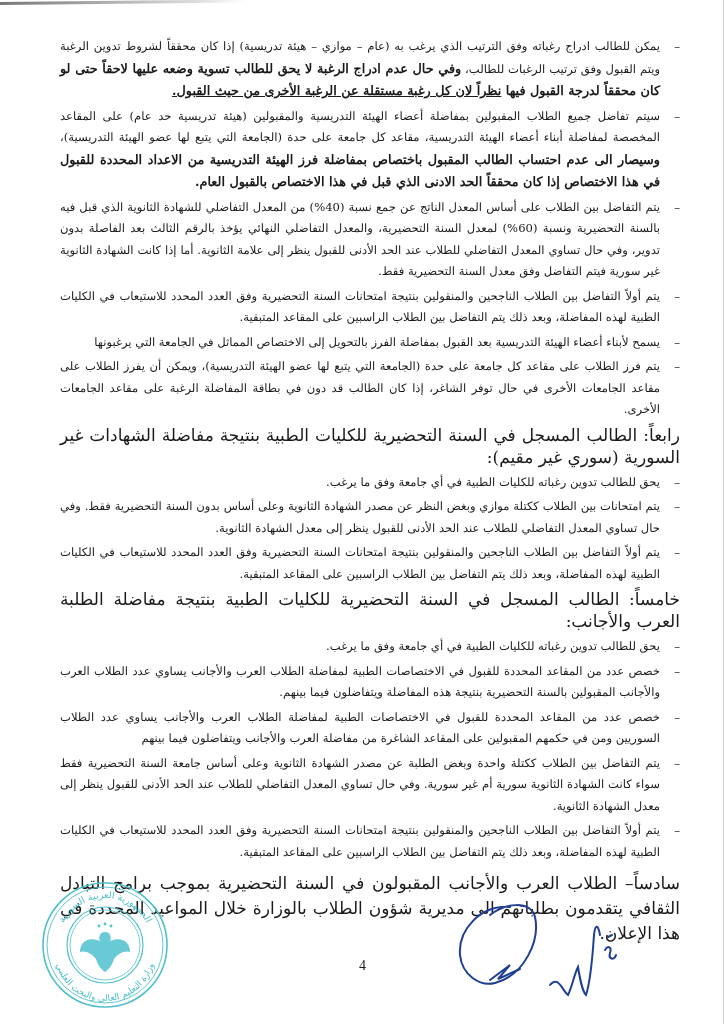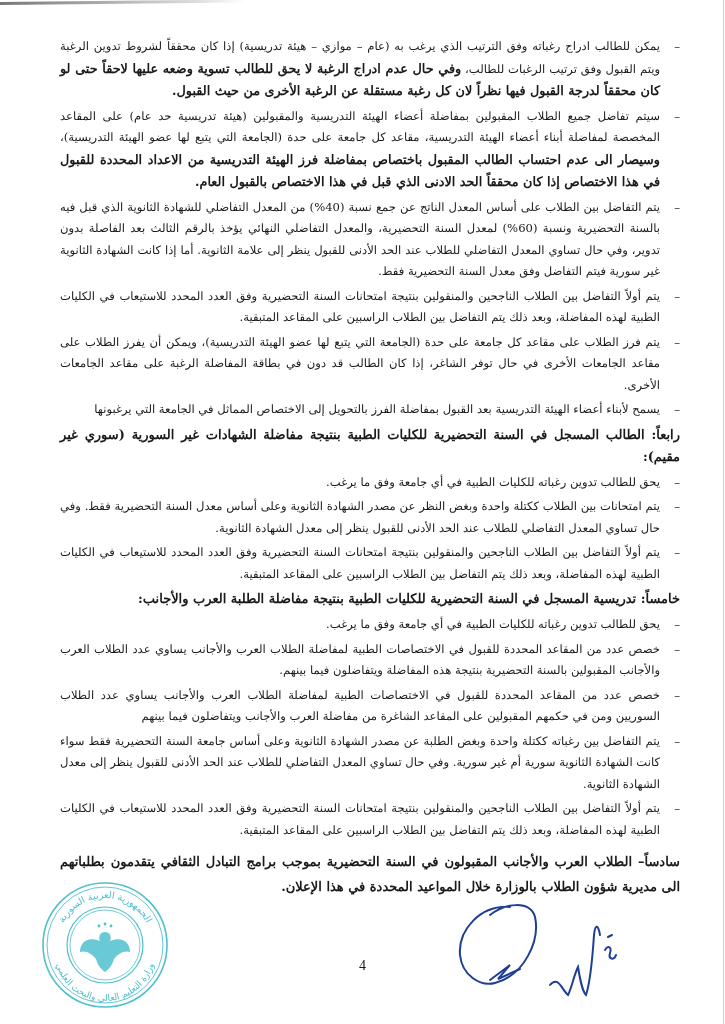"نظراً لان كل رغبة مستقلة" .ul { text-decoration: none -> underline }
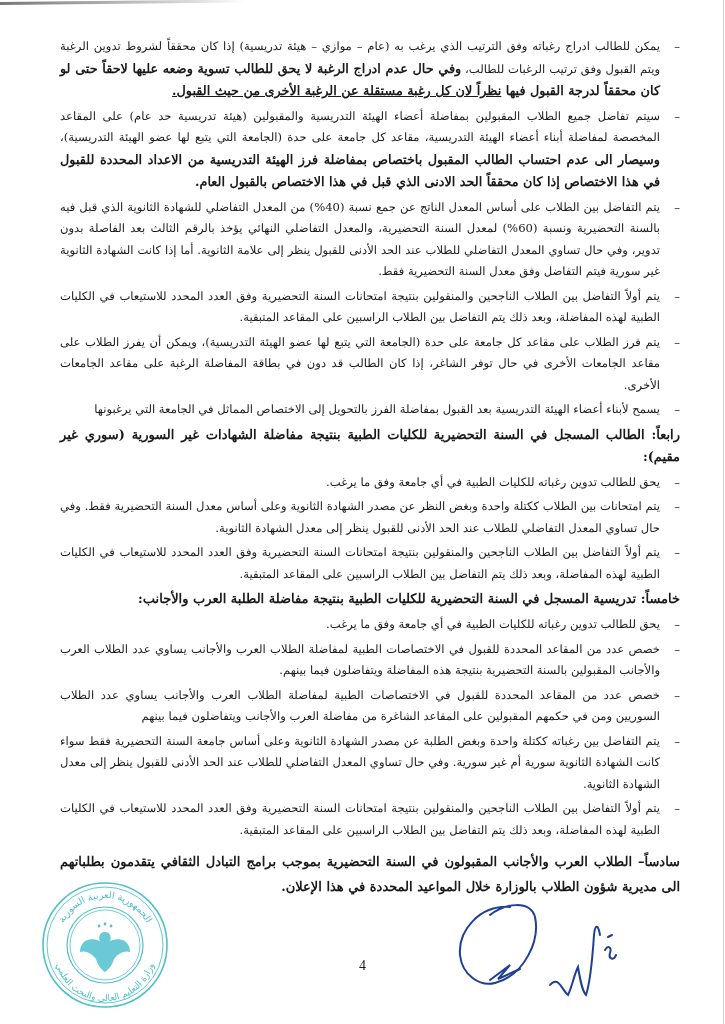"يتم فرز الطلاب على مقاعد" div.item { order: before "يسمح لأبناء أعضاء الهيئة التدريسية" -> after "يسمح لأبناء أعضاء الهيئة التدريسية" }
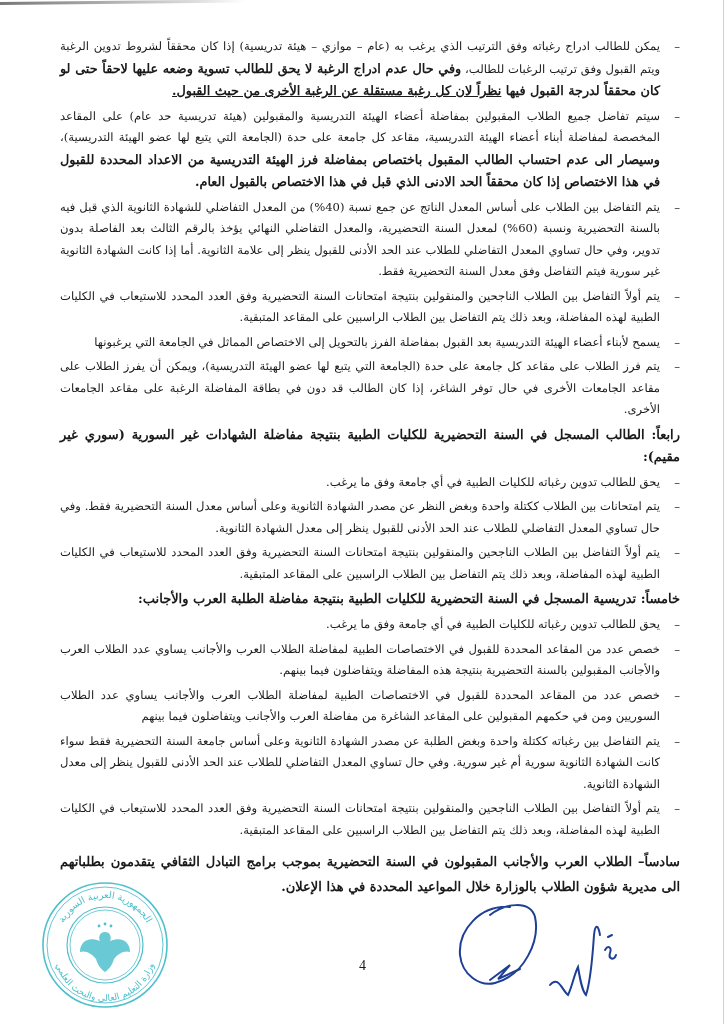"رابعاً: الطالب المسجل في السنة" .section-heading { font-size: 13px -> 17px; font-weight: bold -> normal }
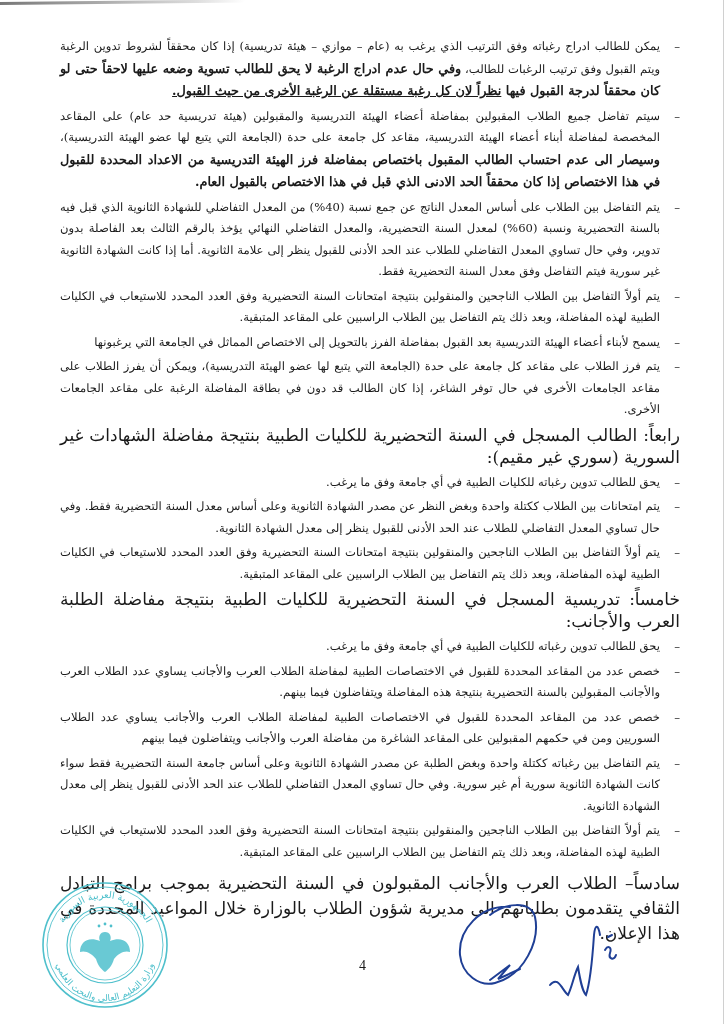"وعلى أساس معدل السنة التحضيرية" span.b { text: معدل -> بدون }
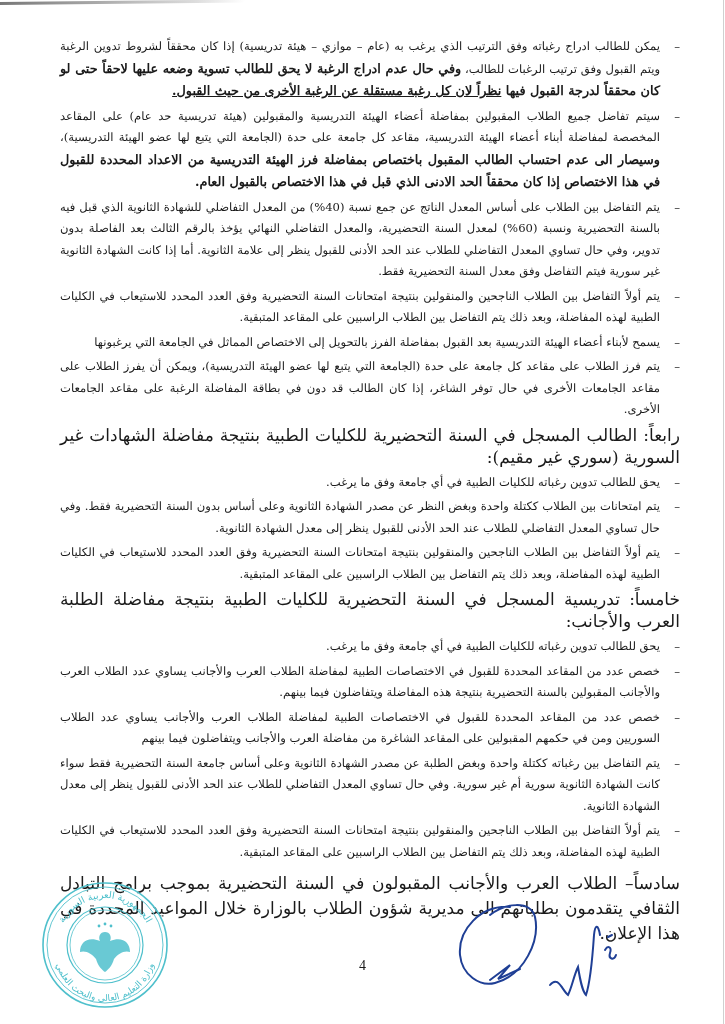"بين الطلاب ككتلة واحدة وبغض" span { text: واحدة -> موازي }
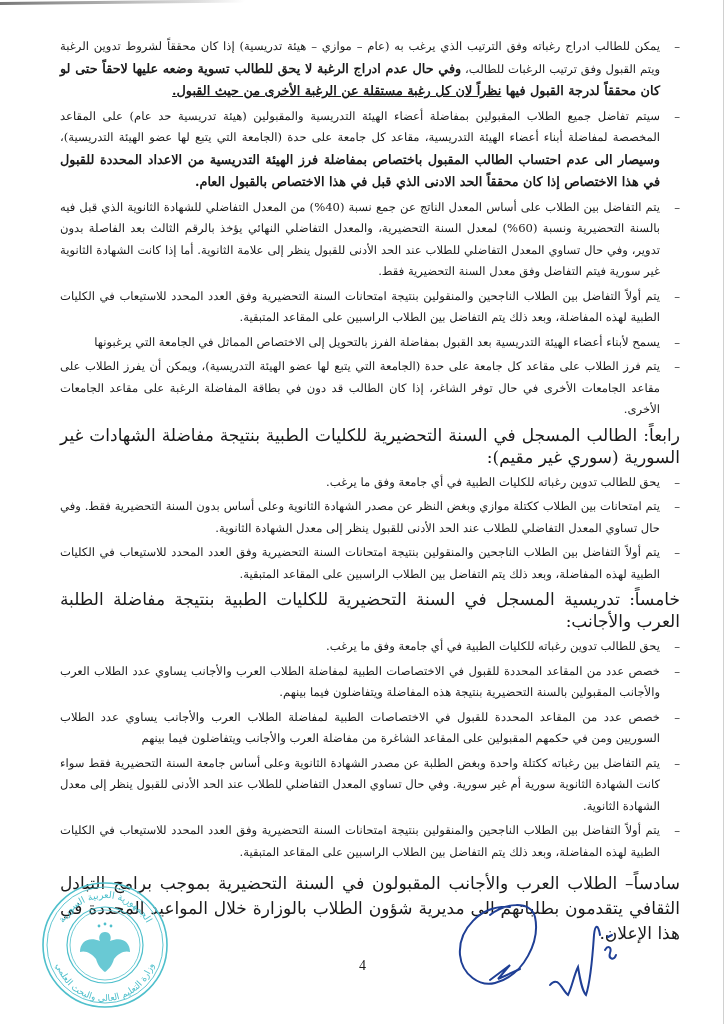"خامساً: تدريسية المسجل في السنة" div.section-heading { text: تدريسية -> الطالب }
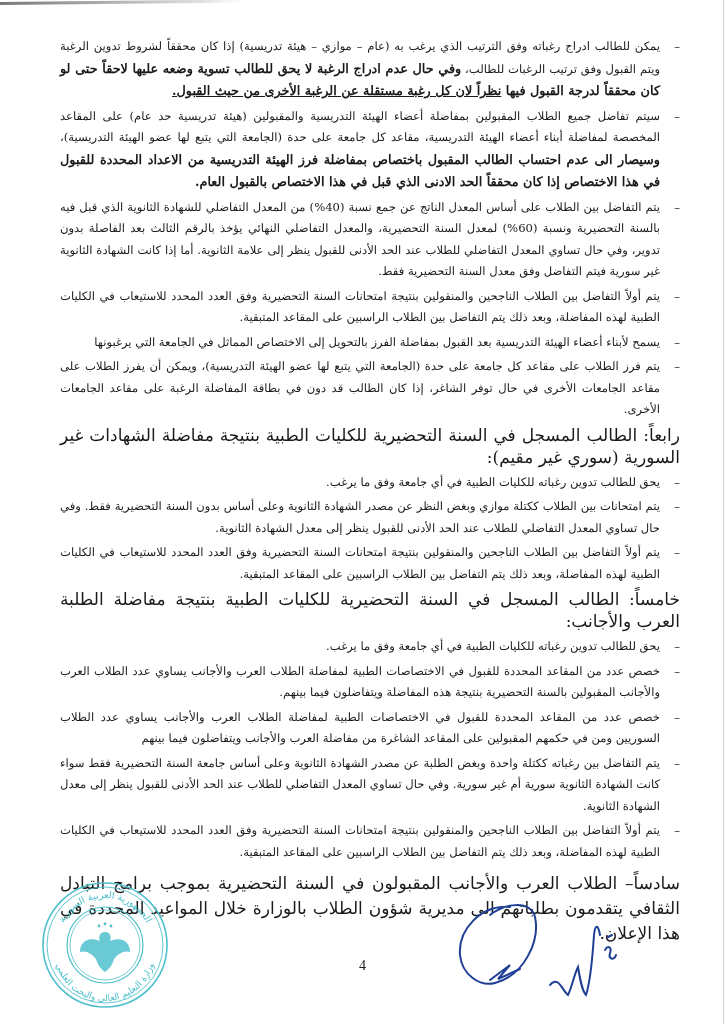"يتم التفاضل بين رغباته ككتلة" span.b { text: رغباته -> الطلاب }
